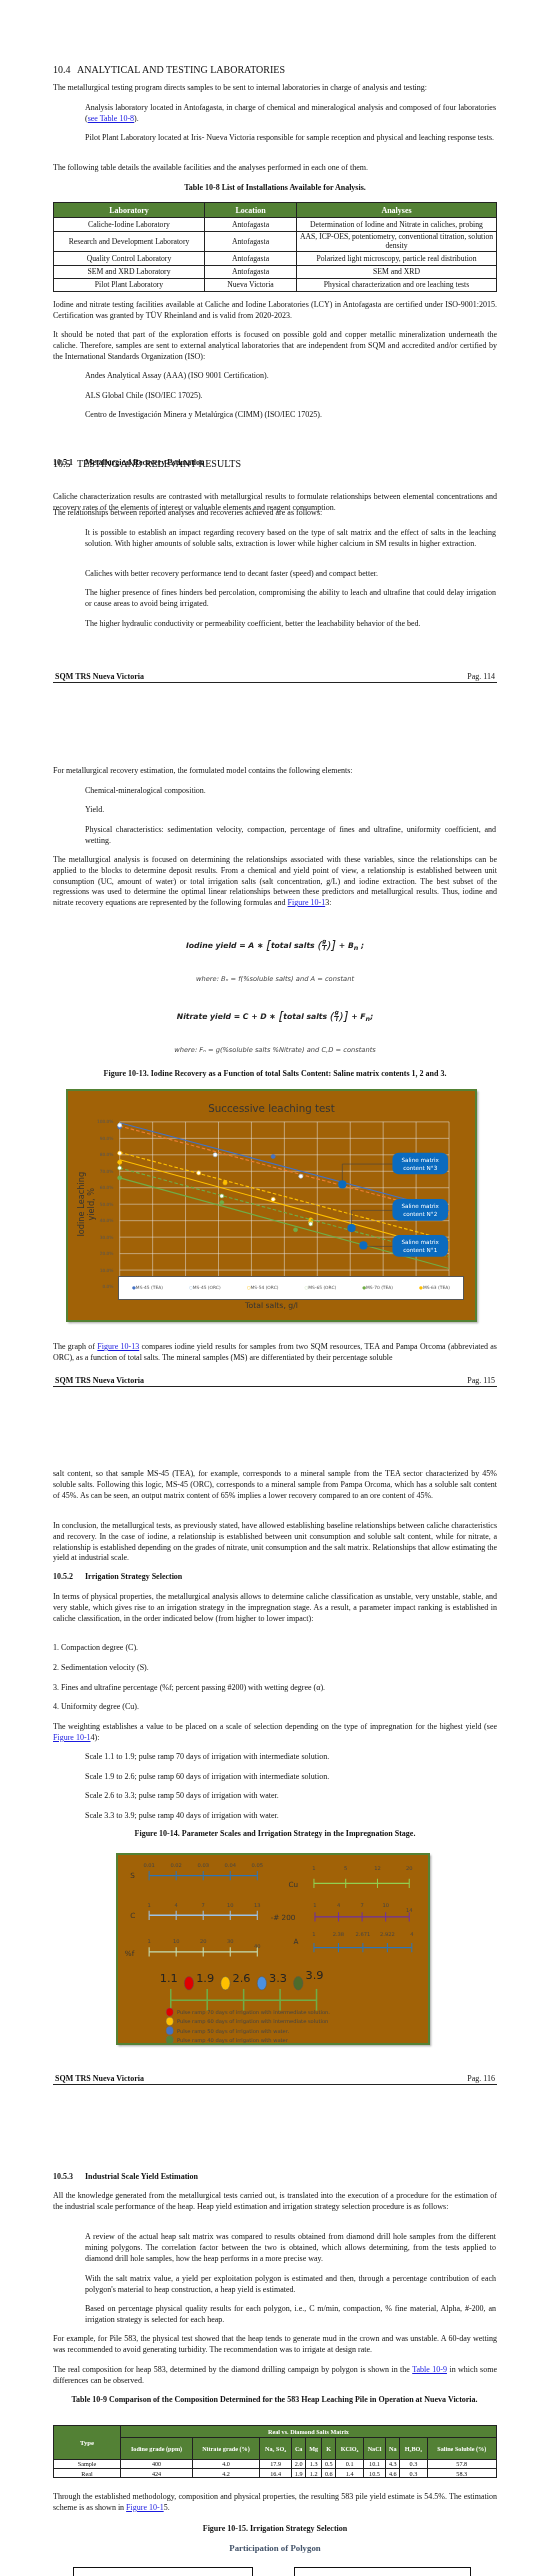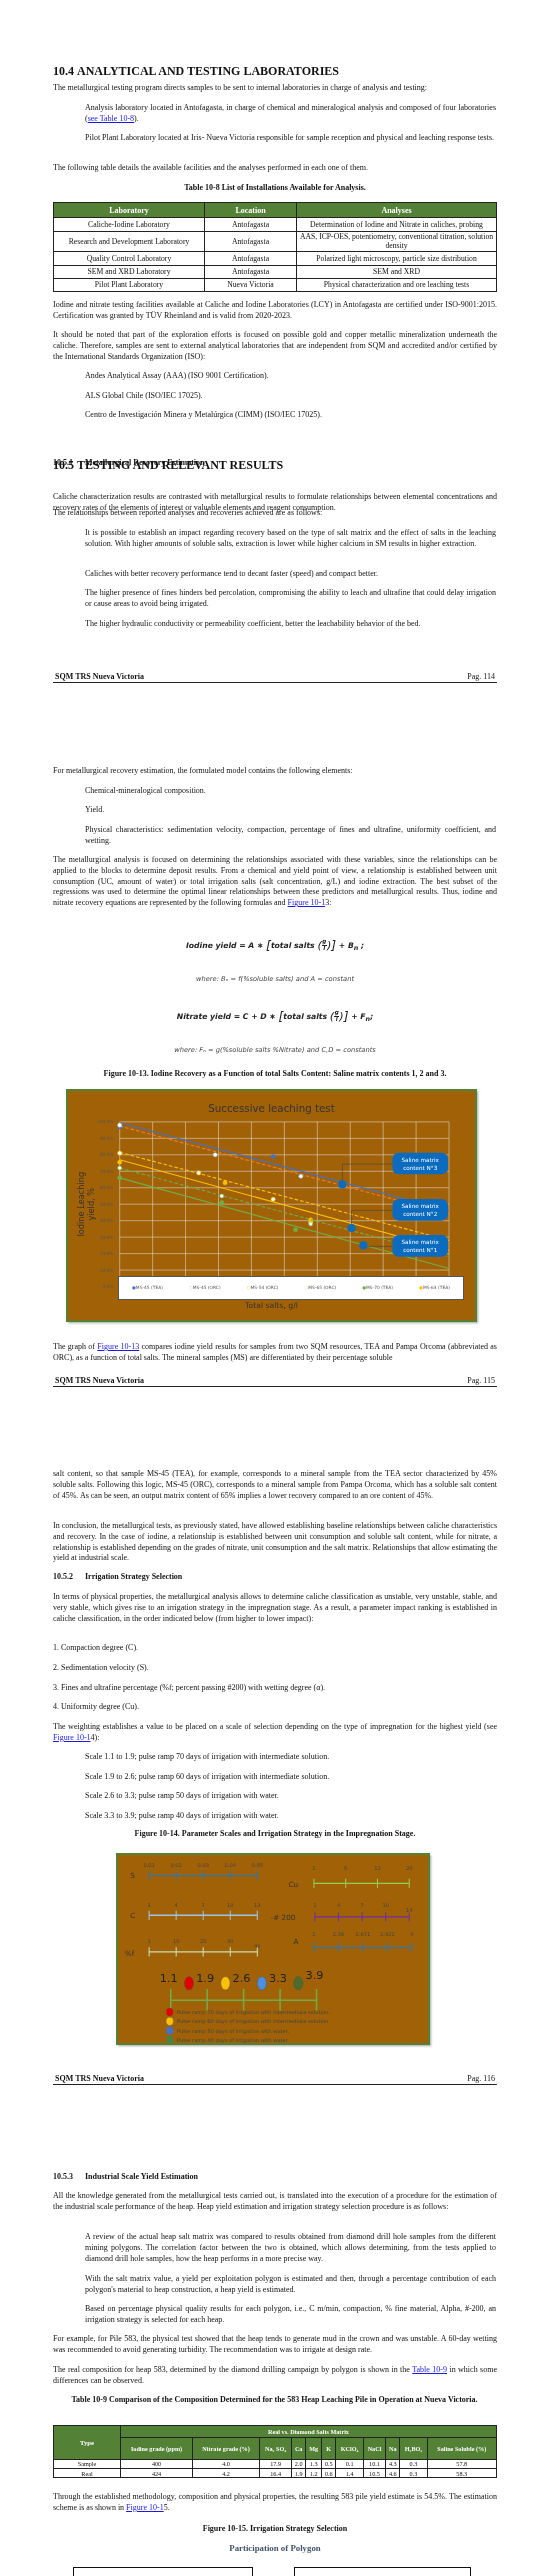"10.4 ANALYTICAL AND TESTING LABORATORIES" .h2 { font-size: 12px -> 10px; font-weight: bold -> none }
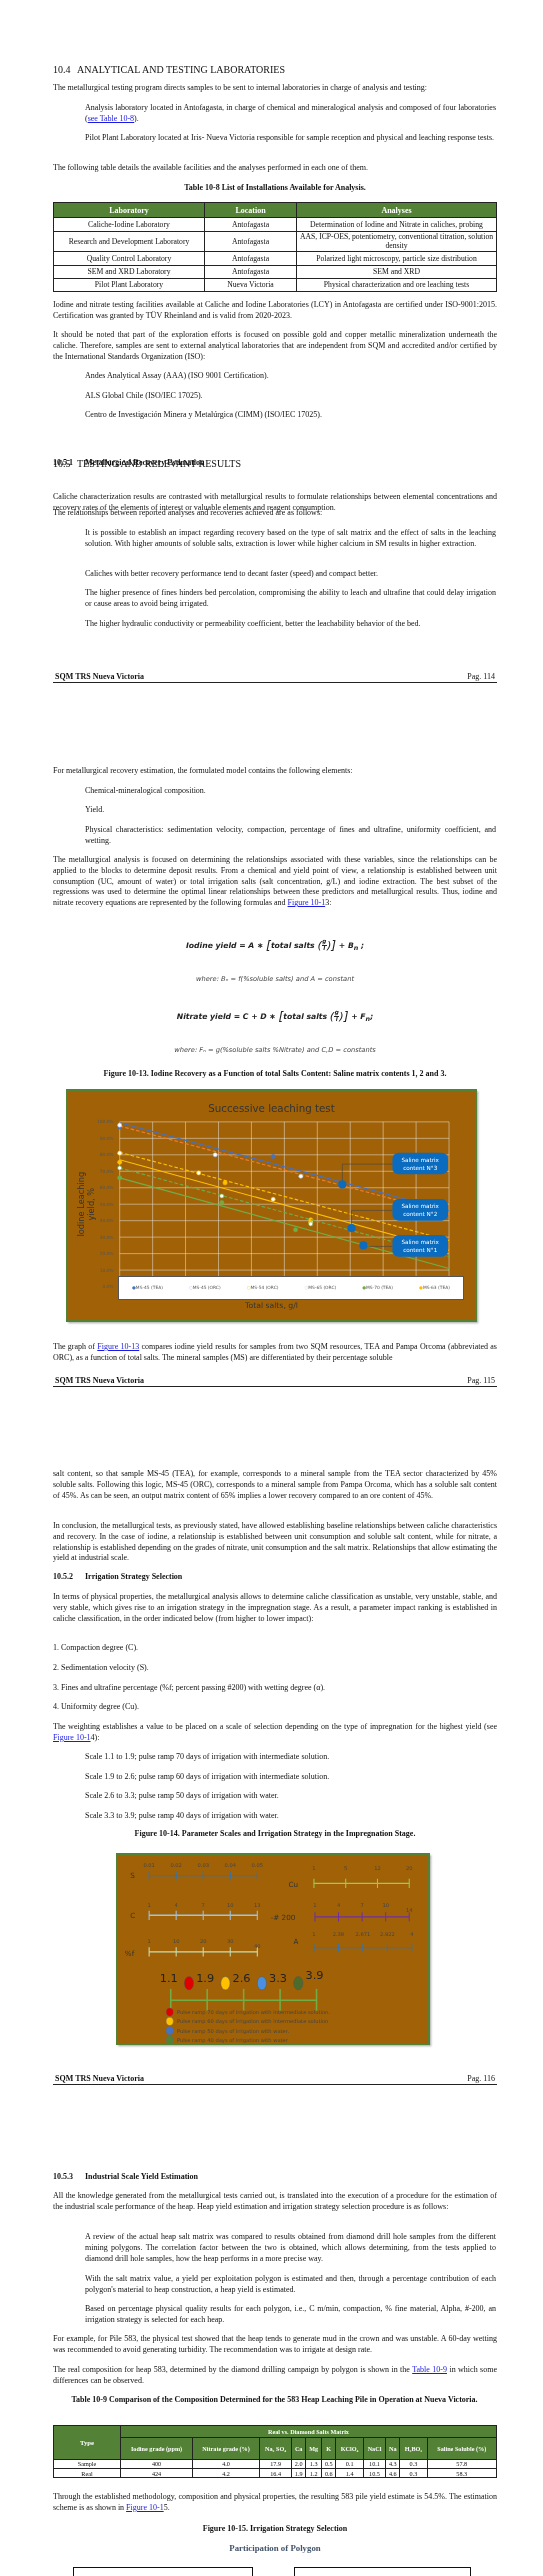"Polarized light microscopy, particle" td { text: size -> real }
